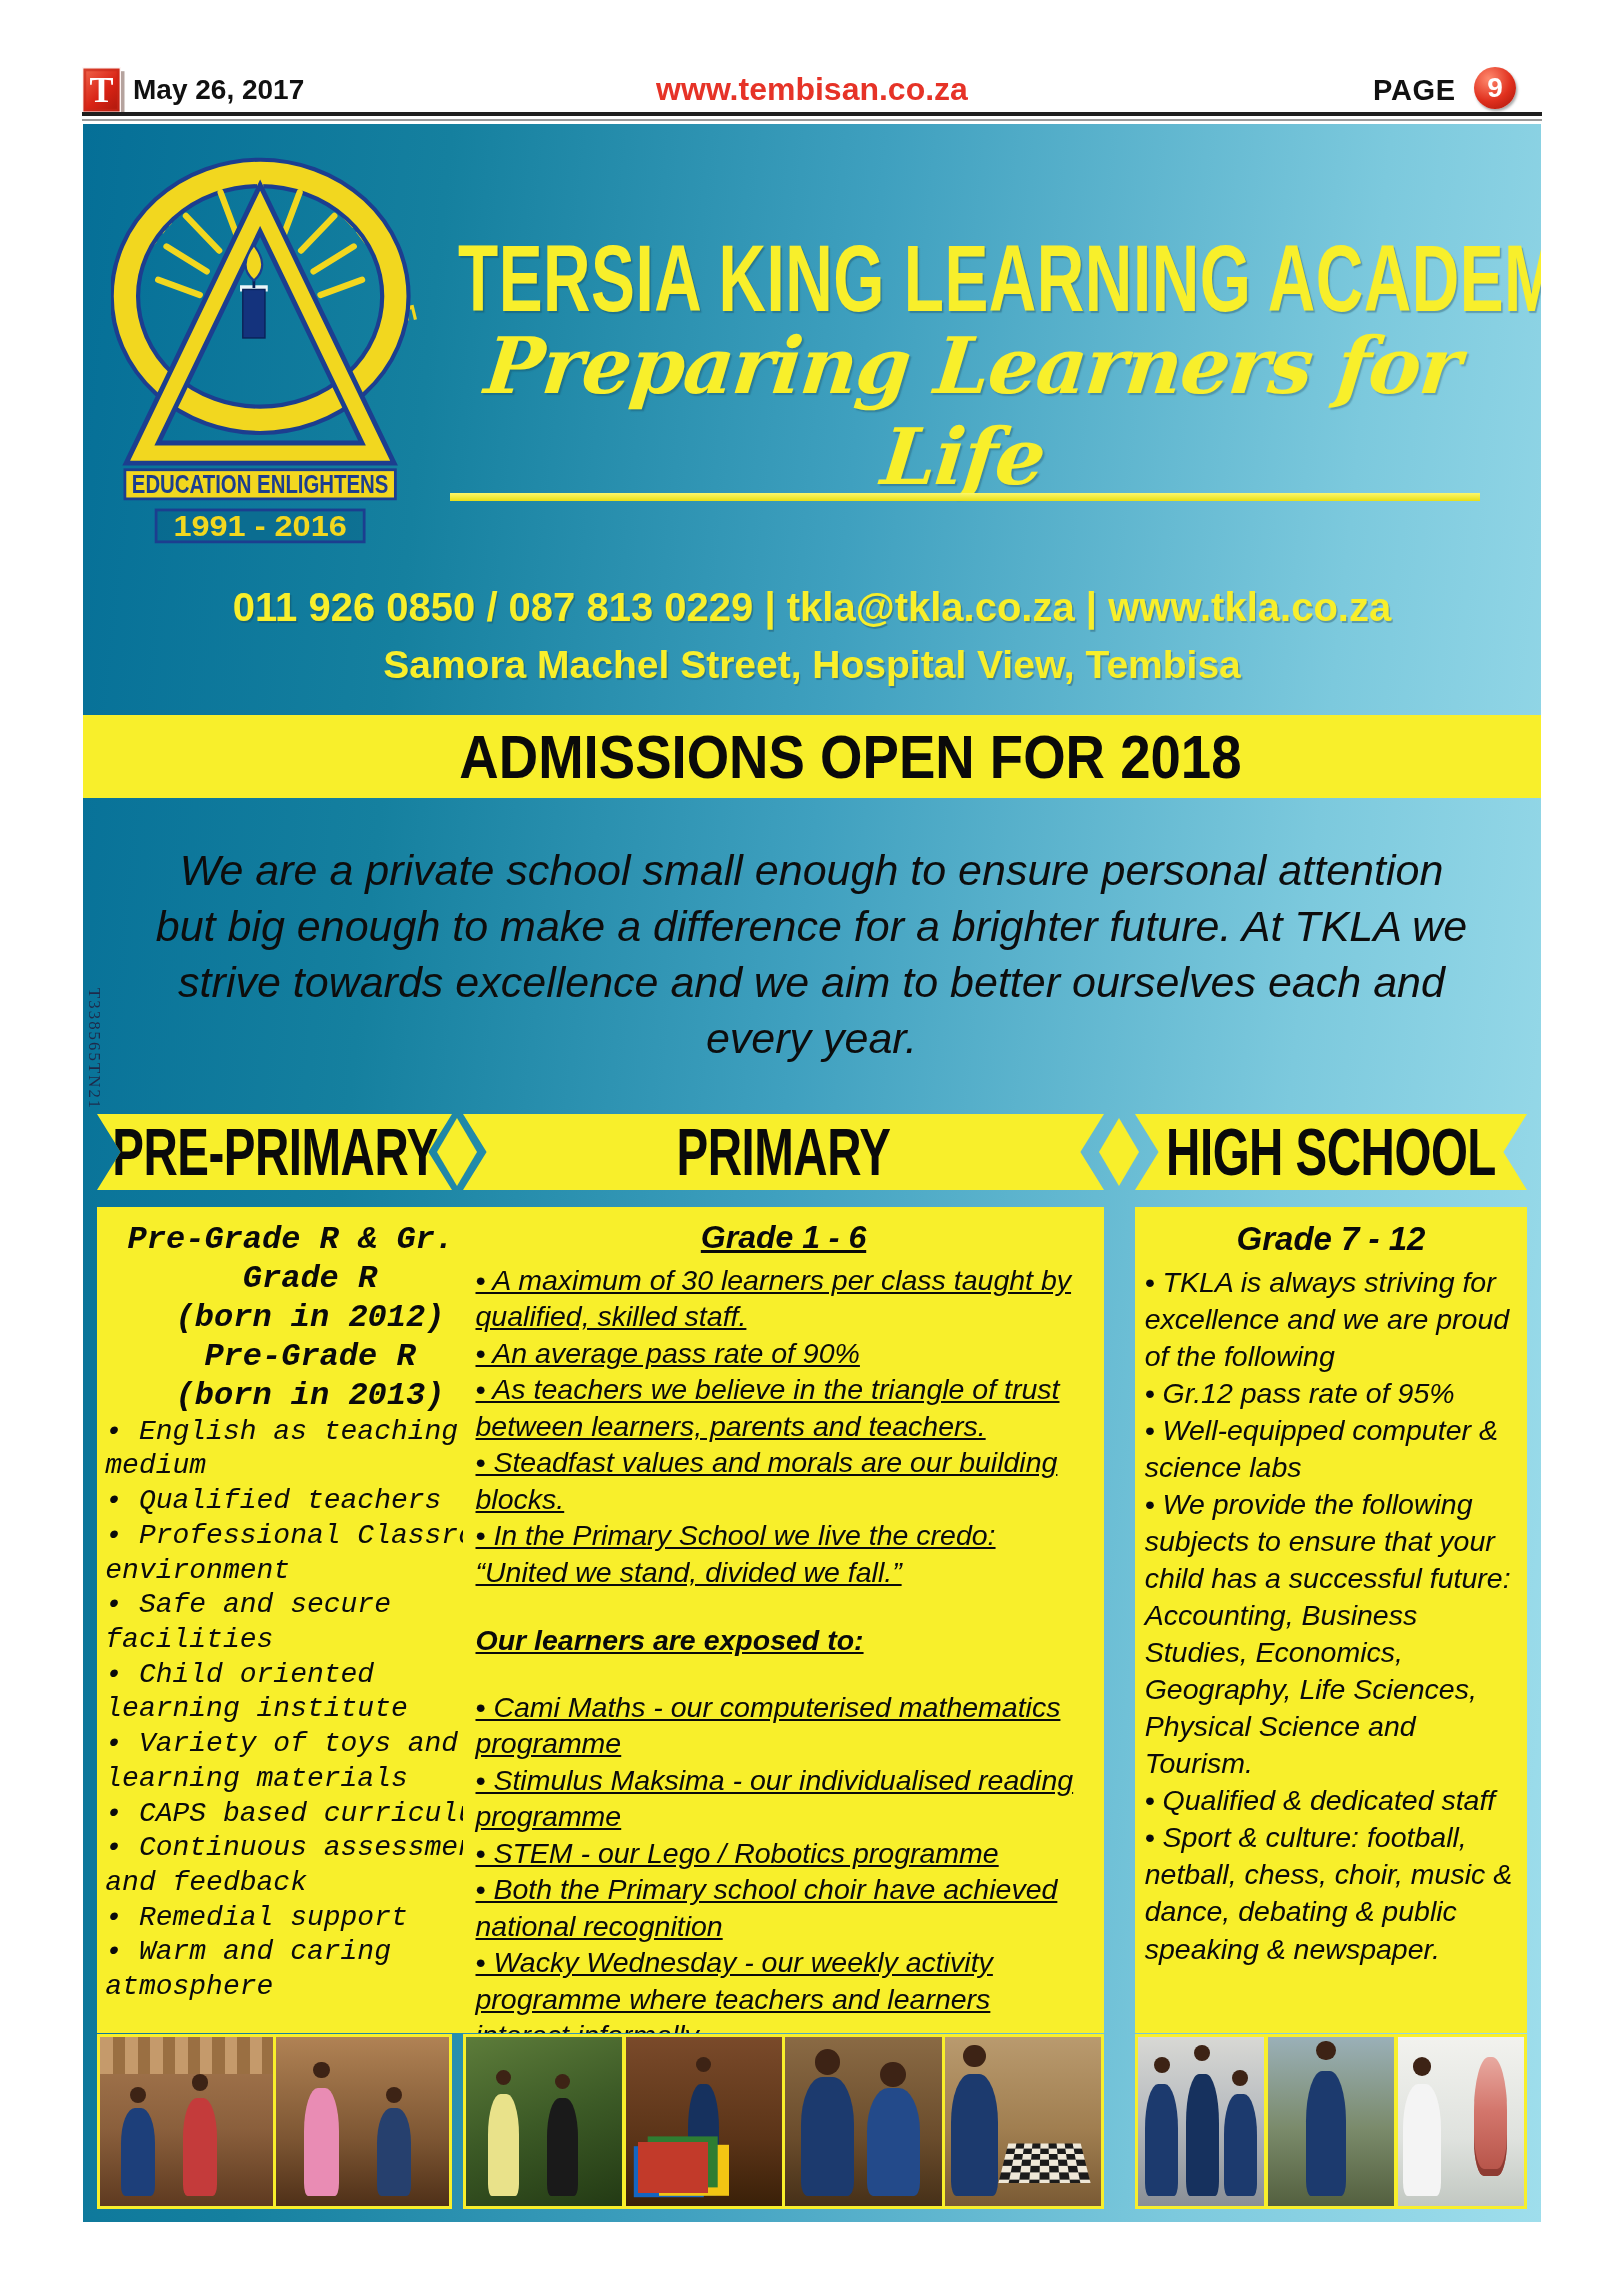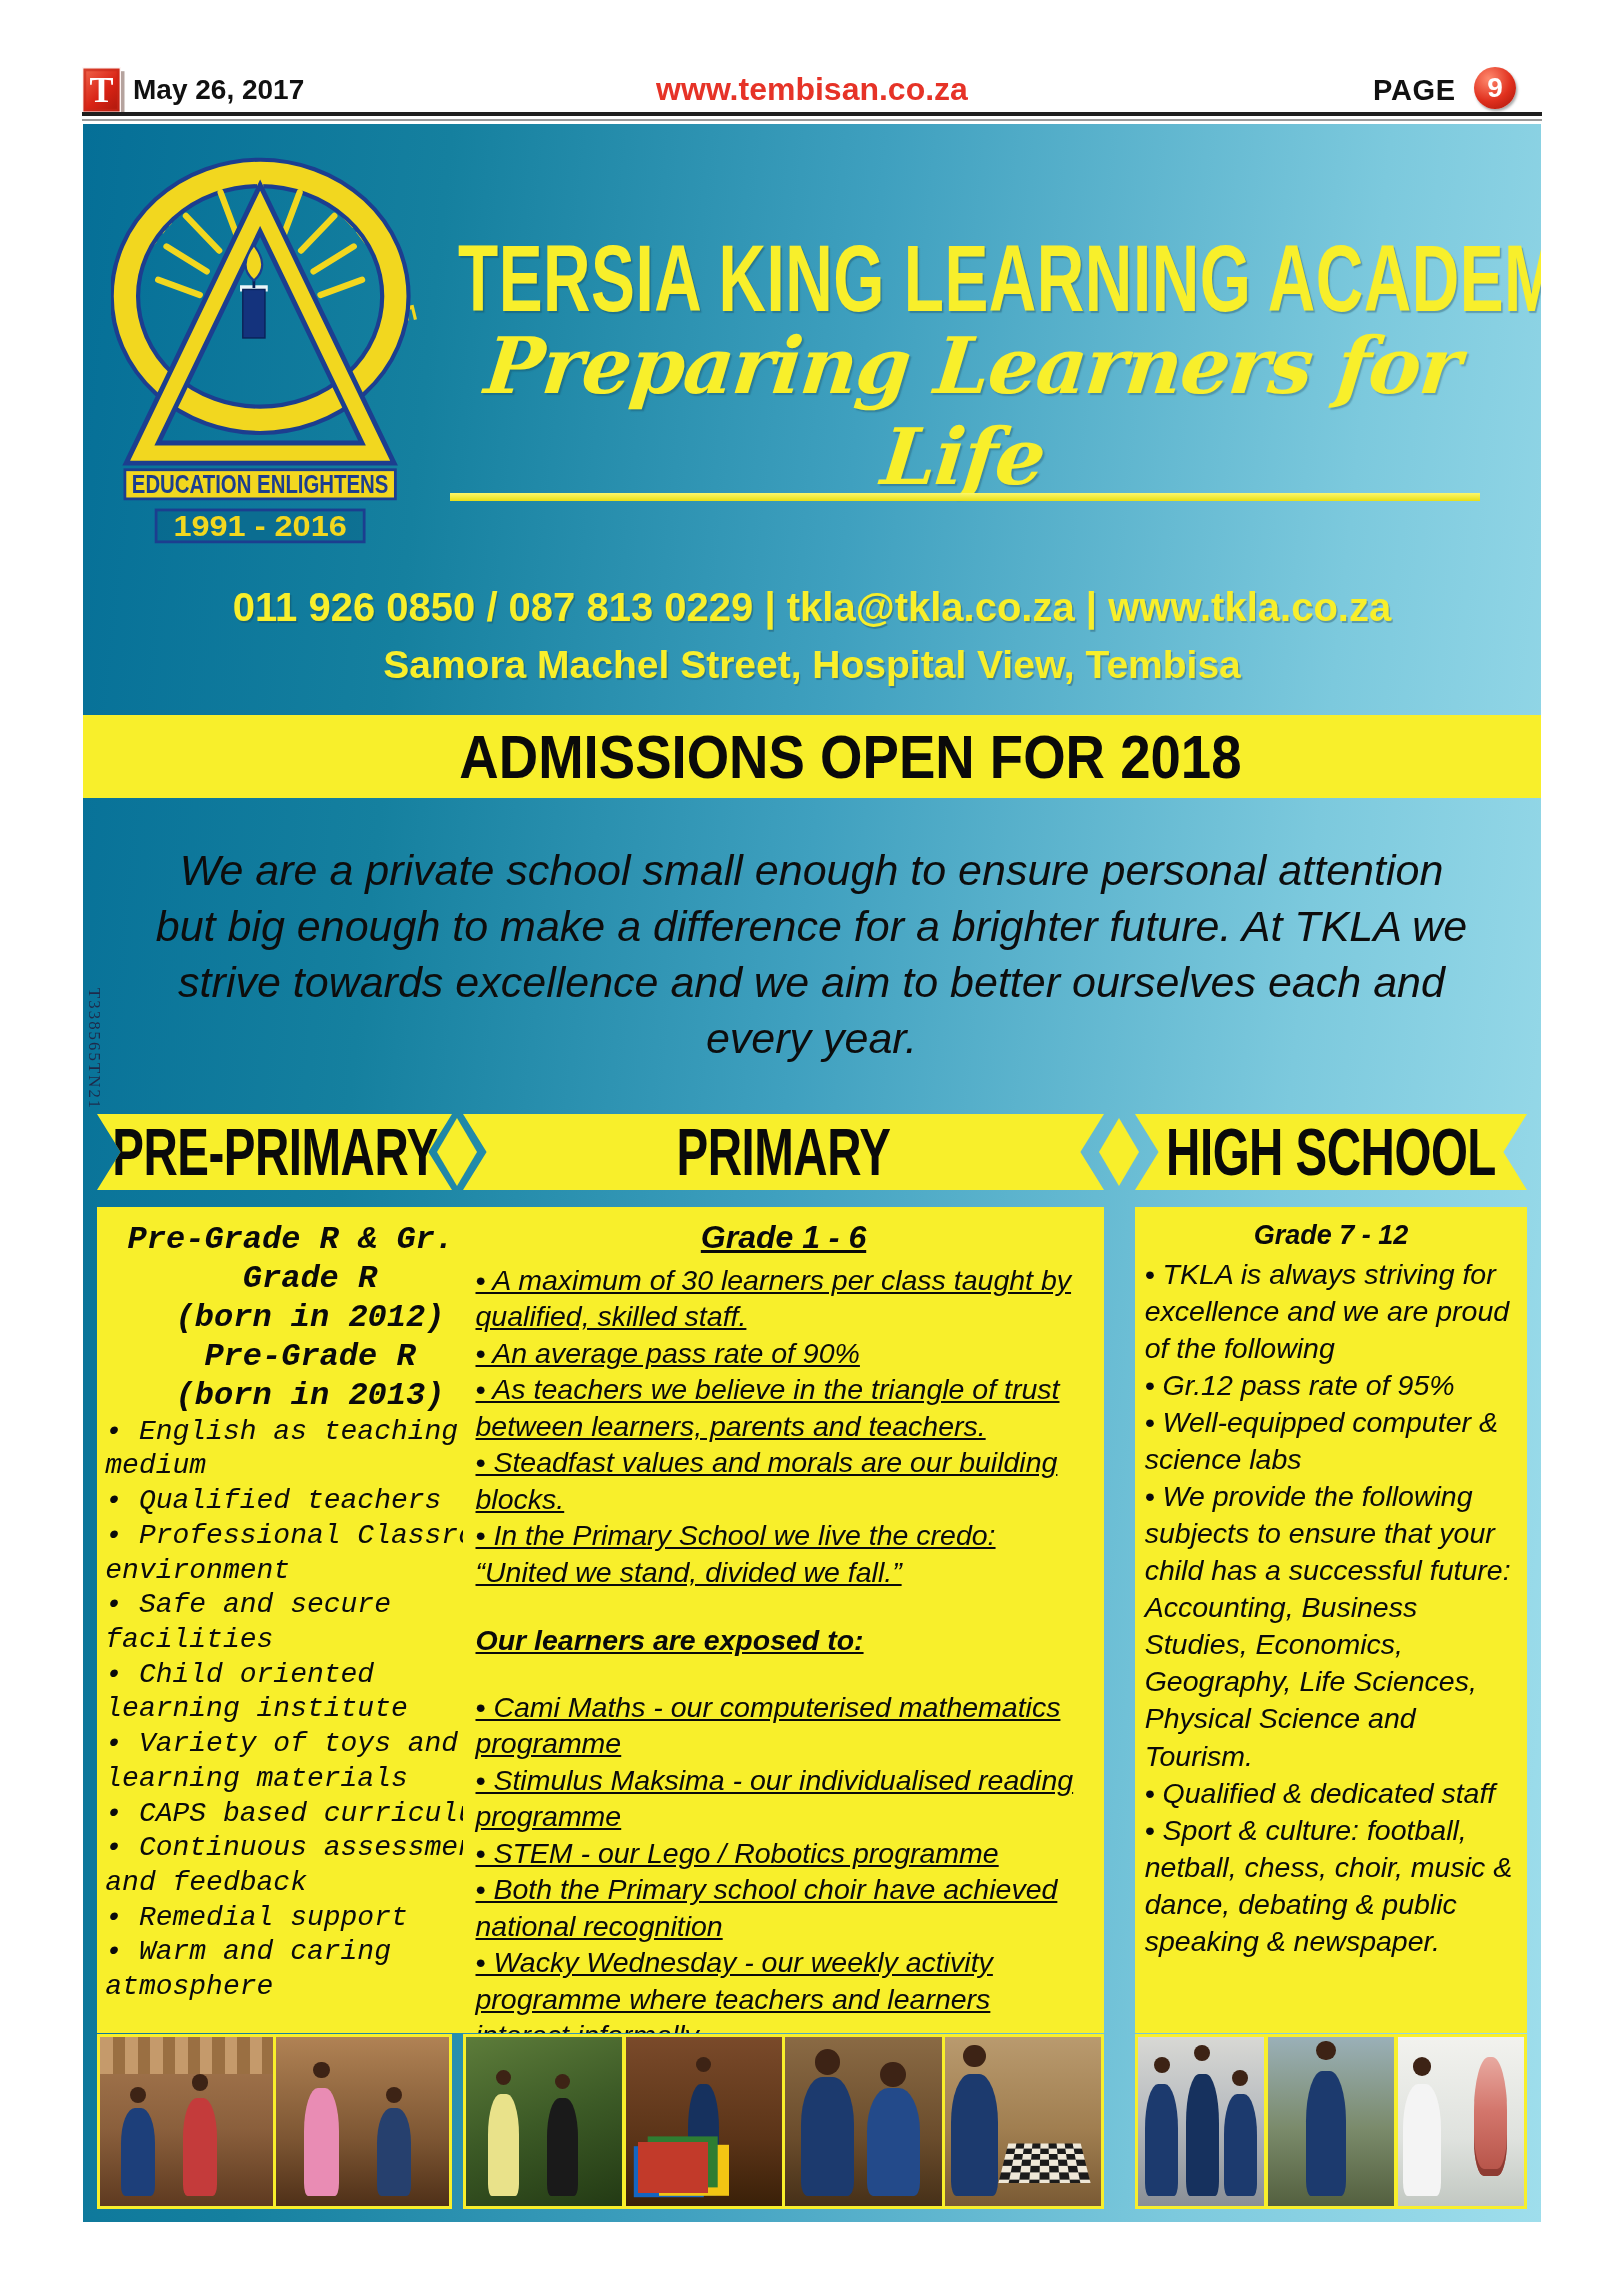"Grade 7 - 12" .col3 .colhead { font-size: 27px -> 33px }
